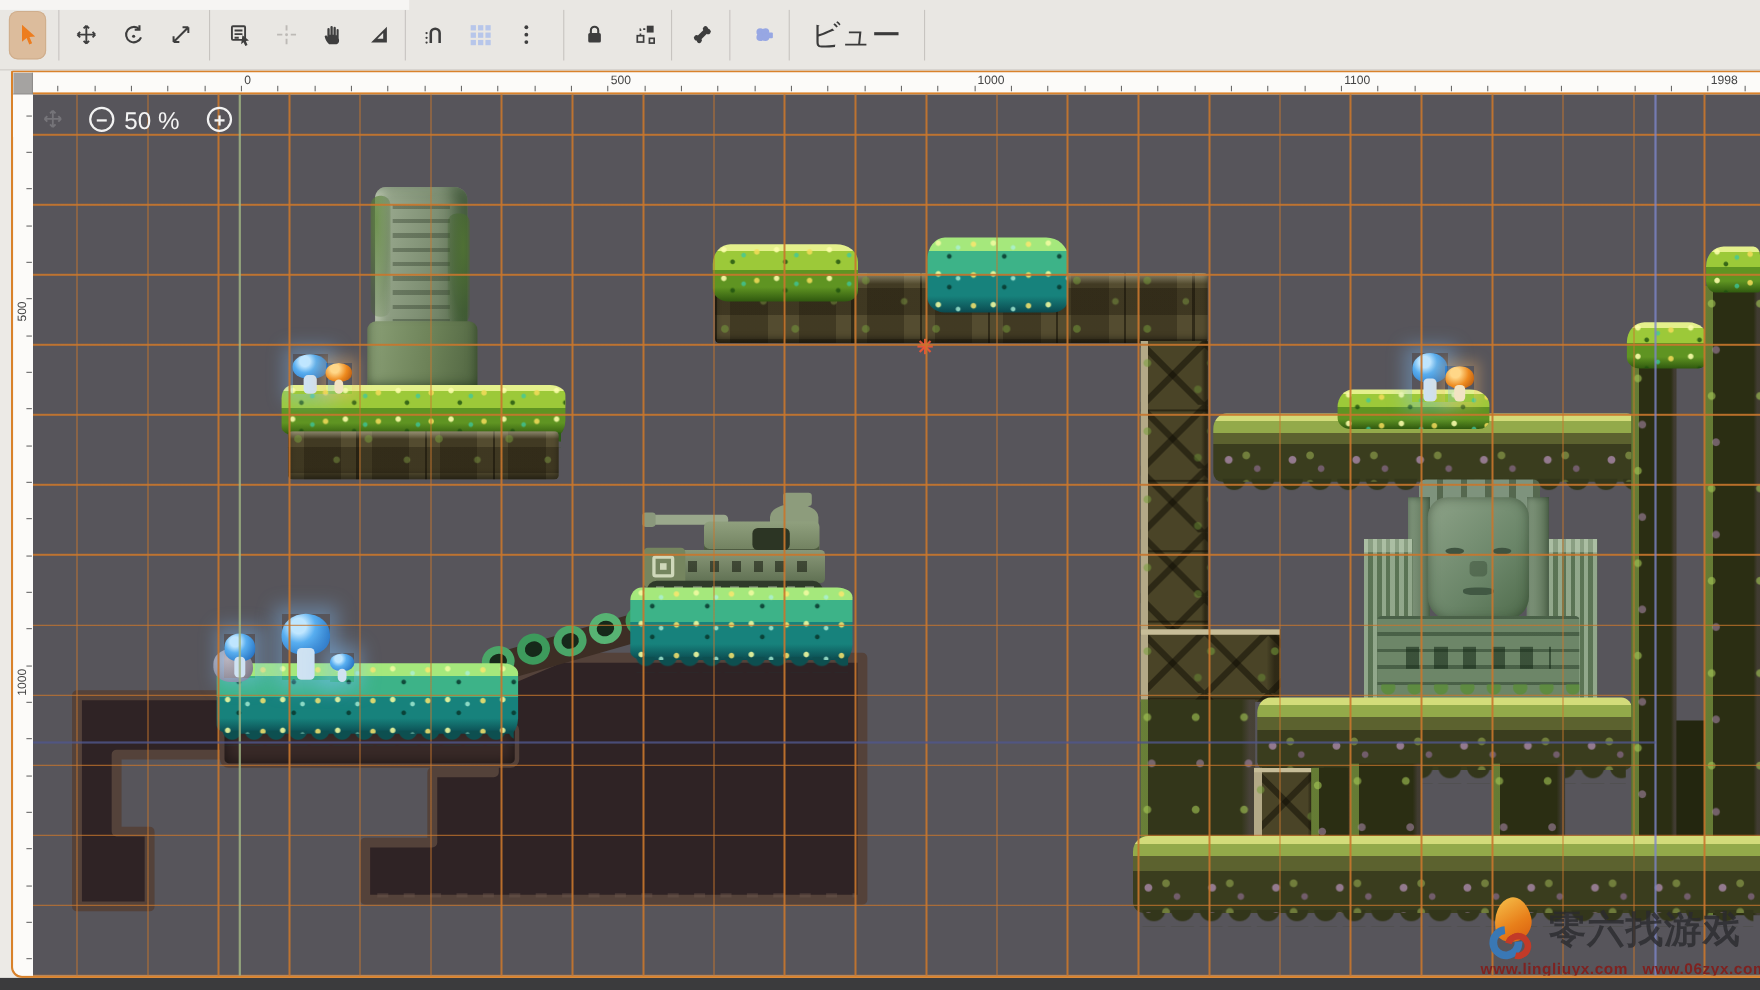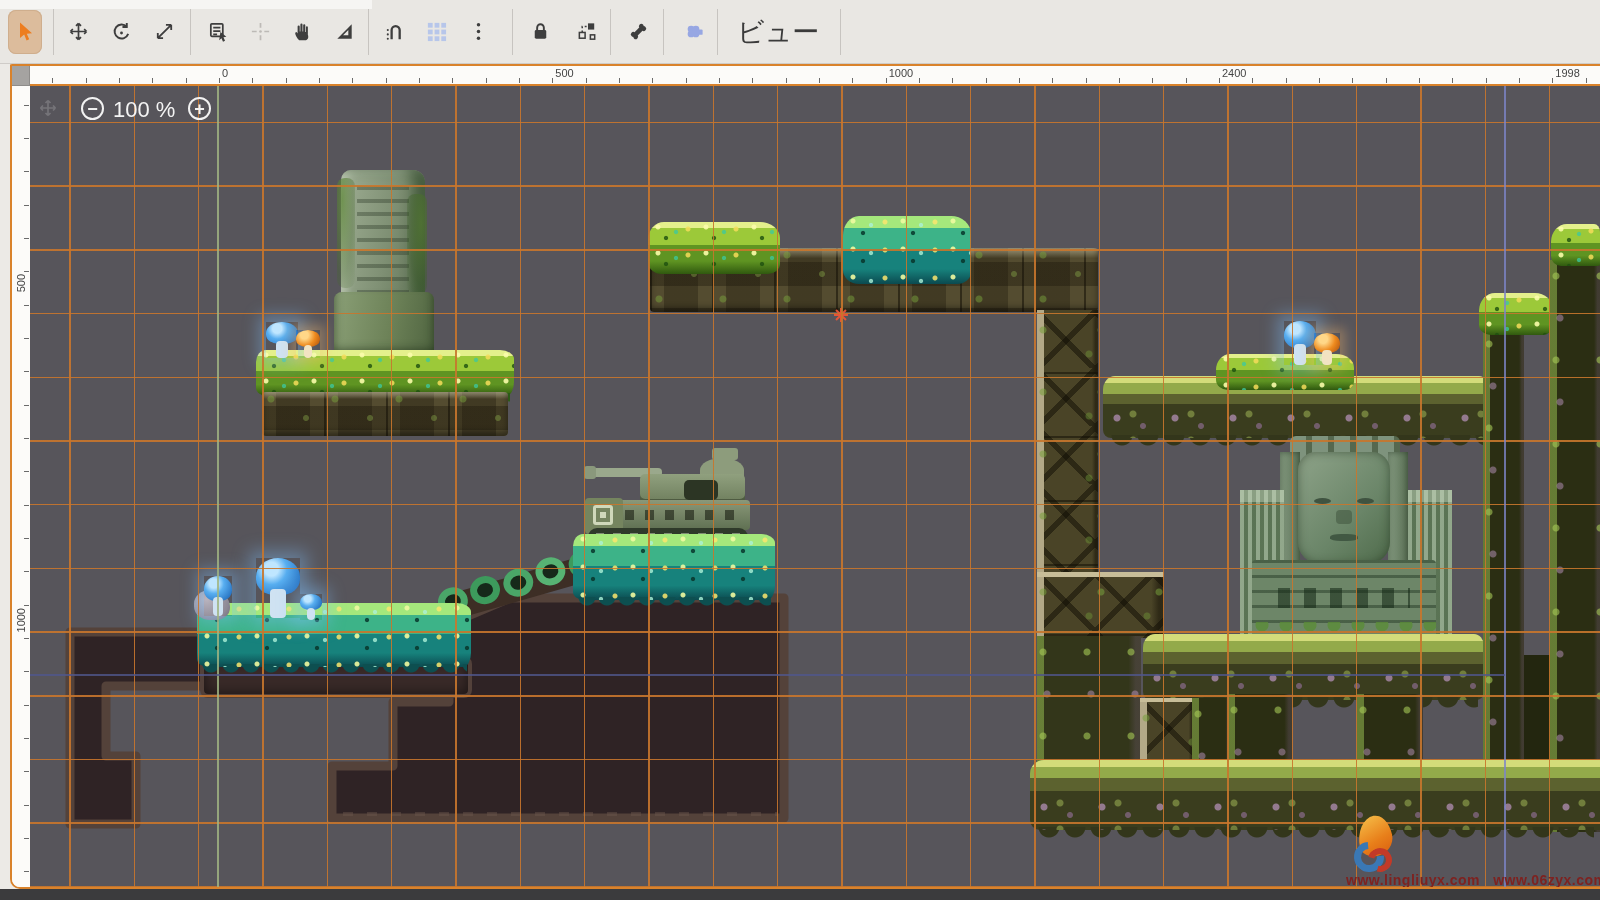"2400" div.lab-h { text: 2400 -> 1100 }
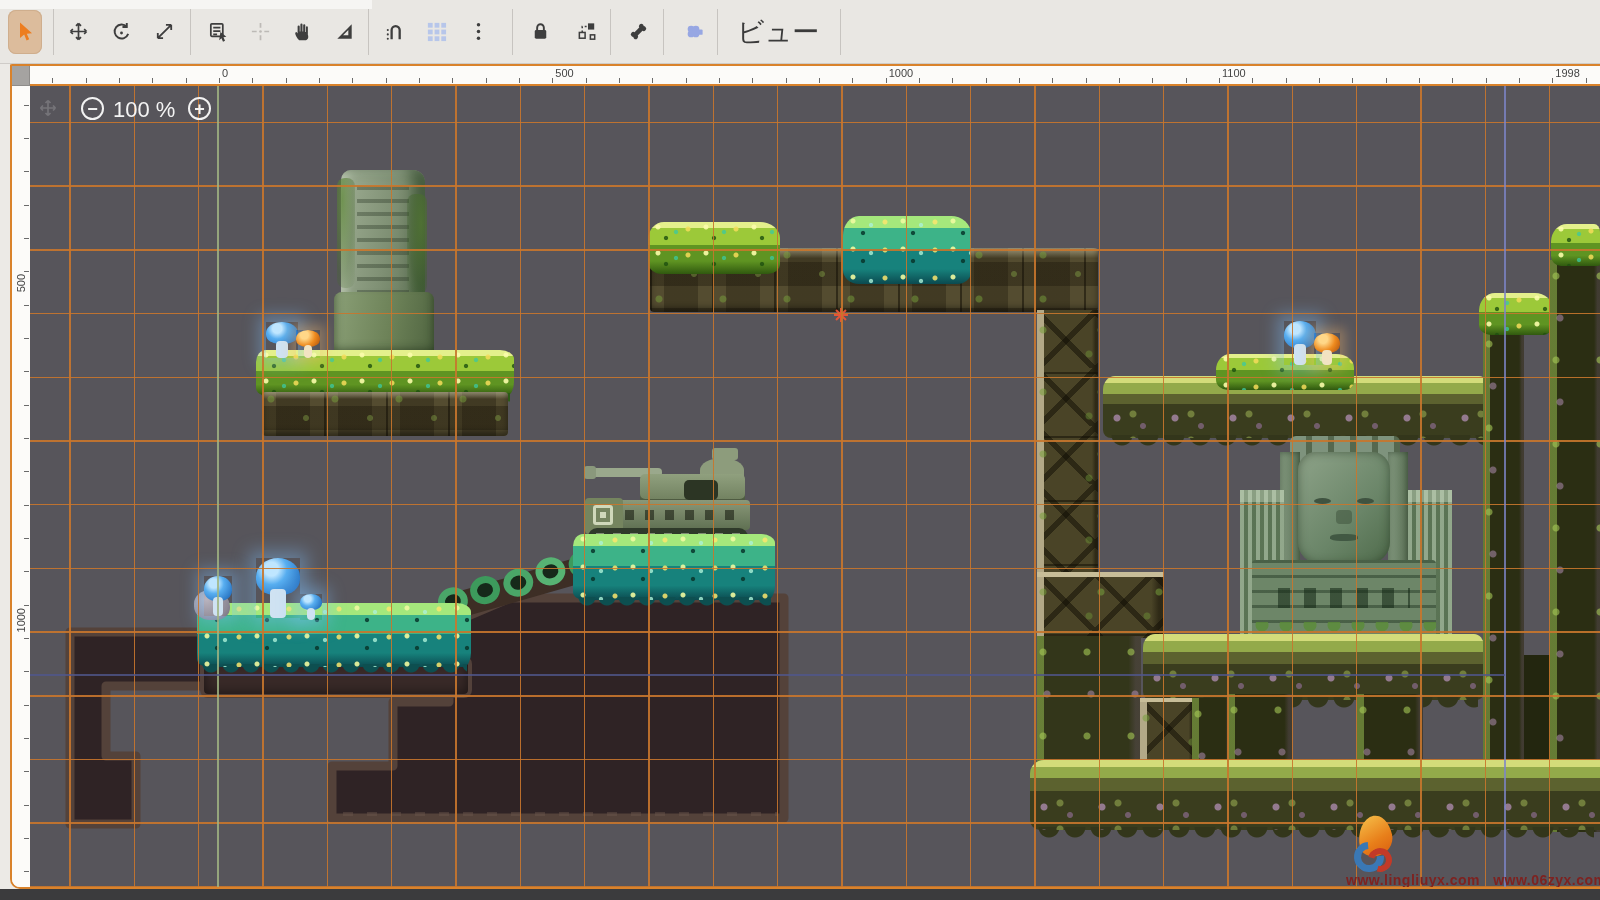"100 %" span { text: 100 -> 50 }
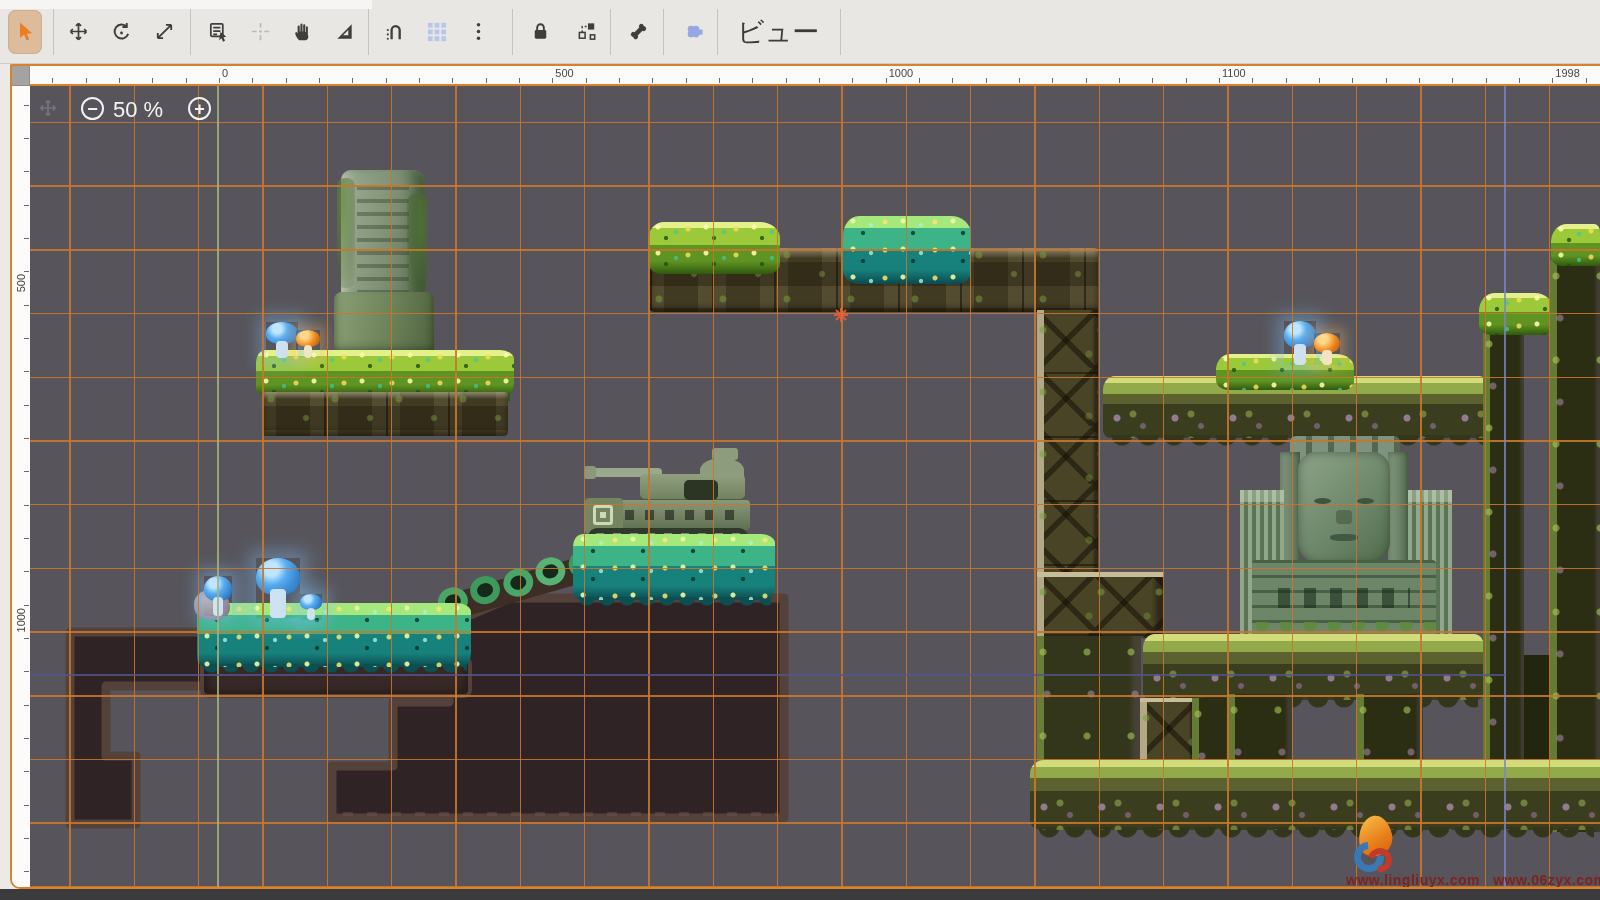"零六找游戏" div.wm-title { html: none -> <div><span>零六找游戏</span></div> }
